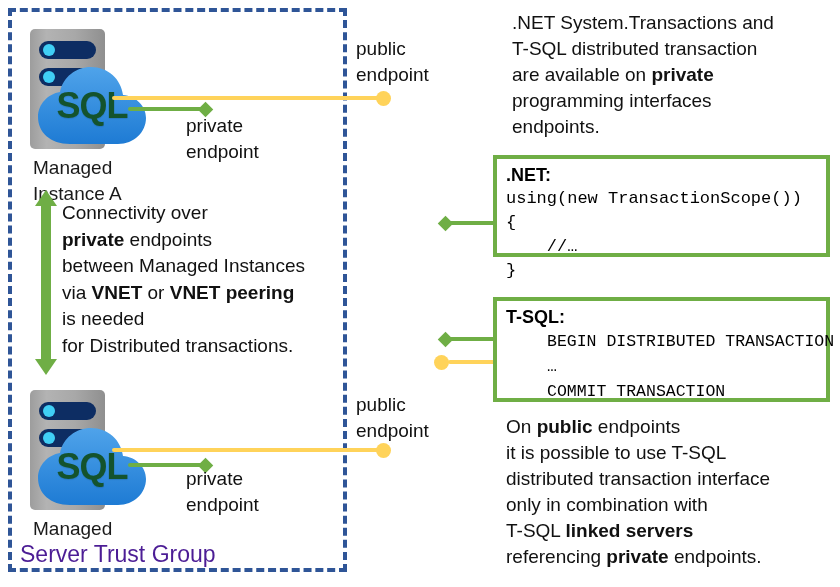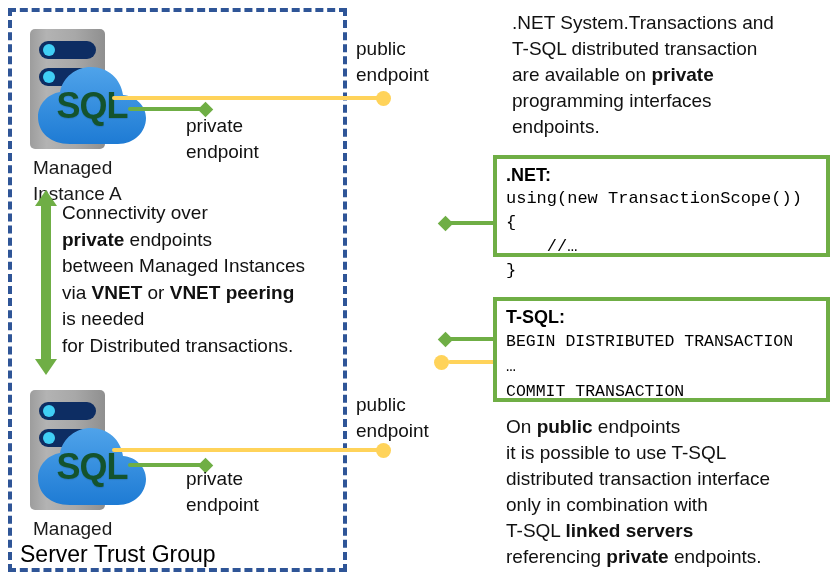"BEGIN DISTRIBUTED TRANSACTION" .codebox.tsql pre { margin-left: none -> 41px }
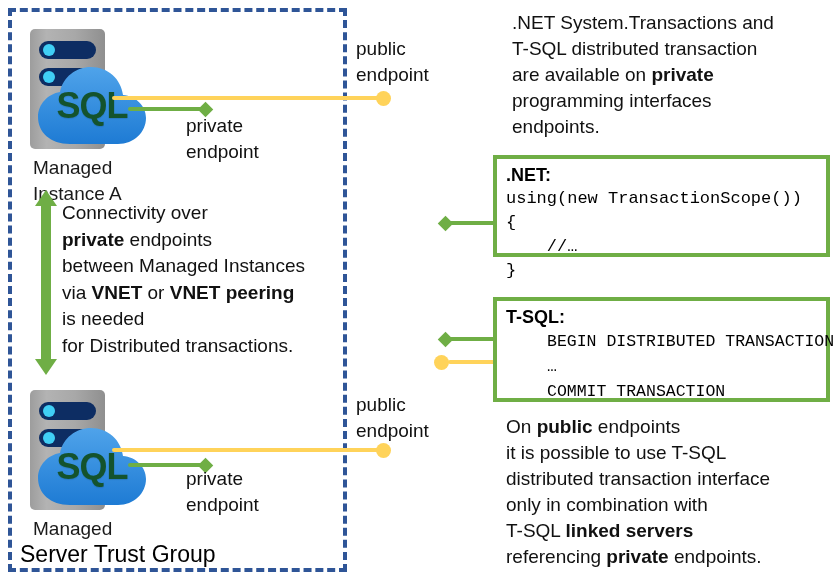"Server Trust Group" .trust-title { color: #000000 -> #4c1d95 }
